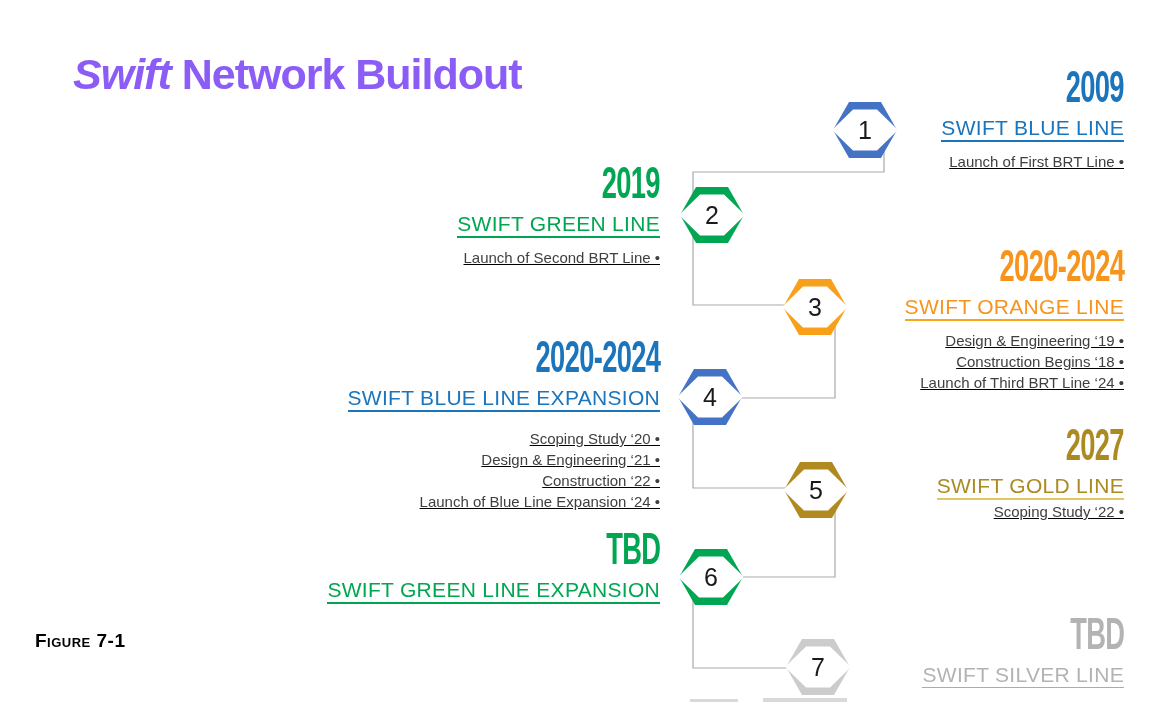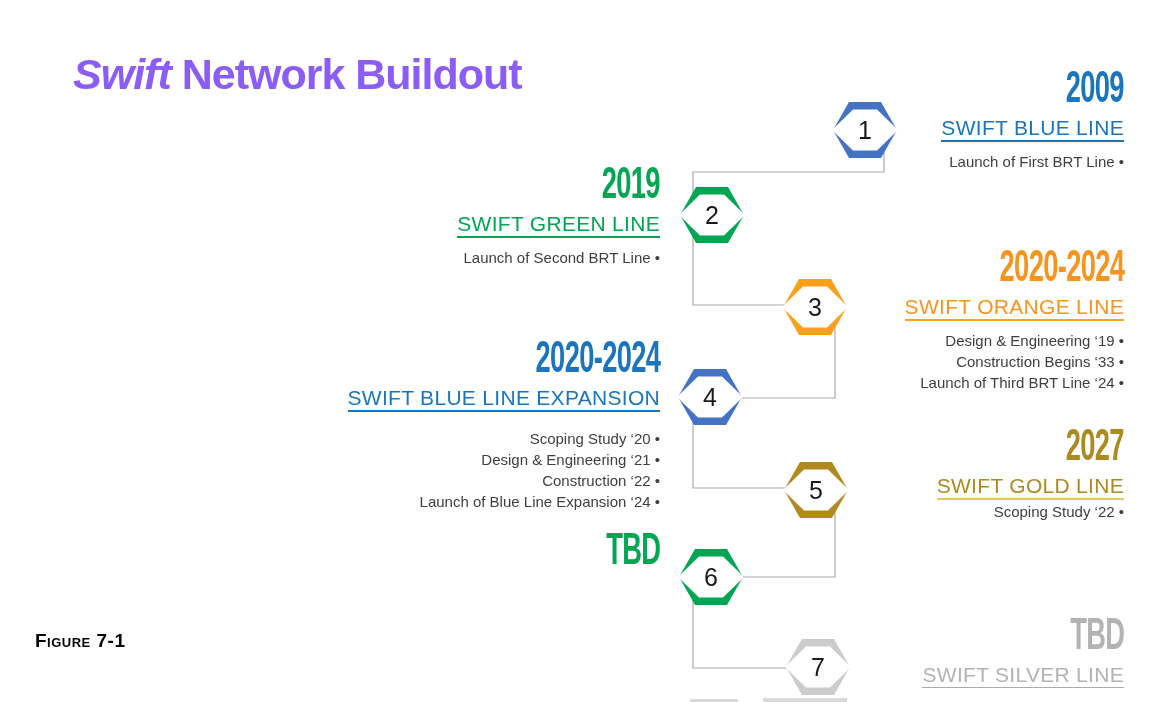"Launch of First BRT Line" .events { text-decoration: none -> underline }
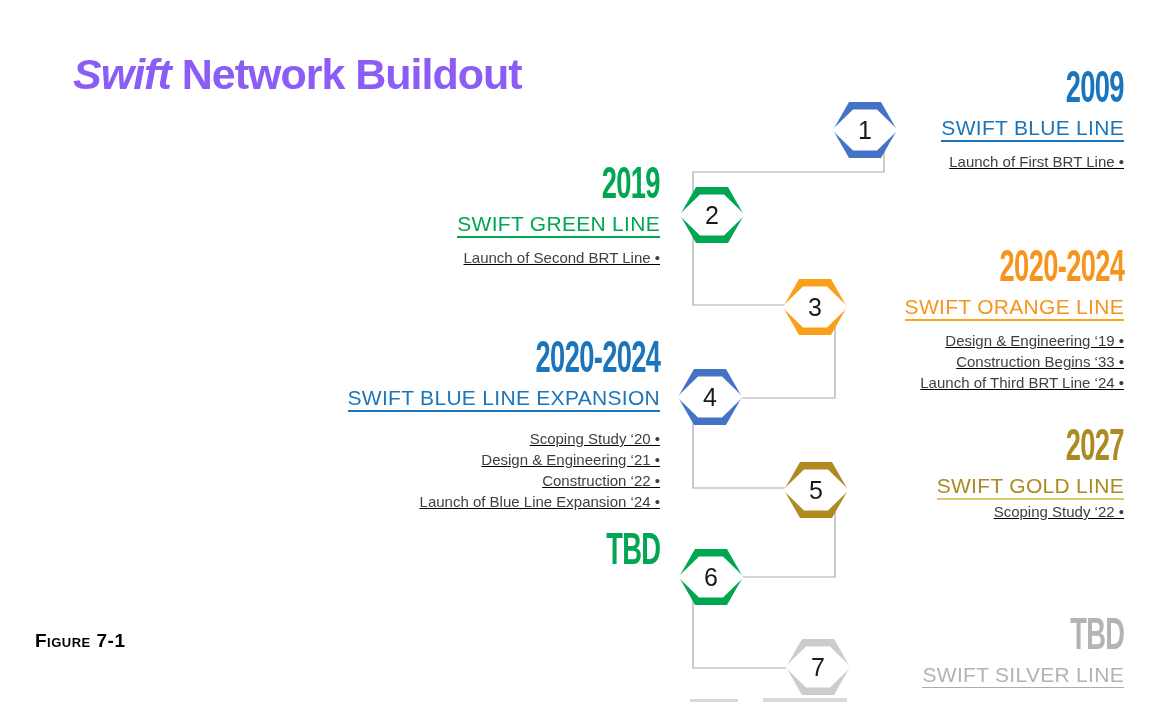"Construction Begins ‘33 •" div.event { text: 33 -> 18 }
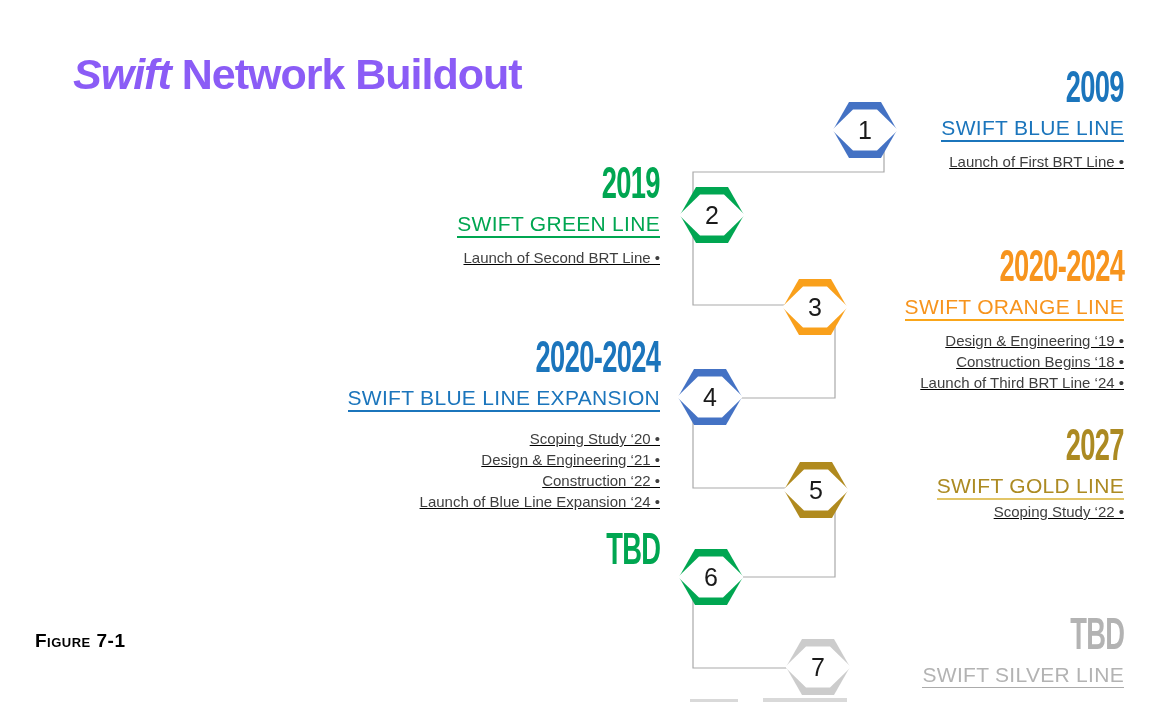"SWIFT GREEN LINE EXPANSION" div.line-title-wrap { html: none -> <div><span>SWIFT GREEN LINE EXPANSION</span></div> }
